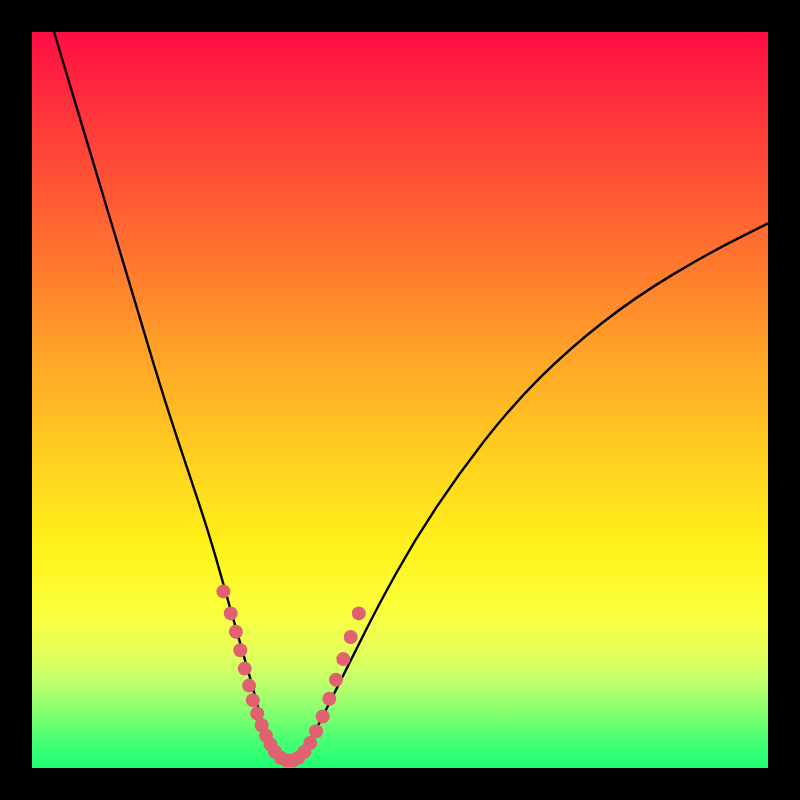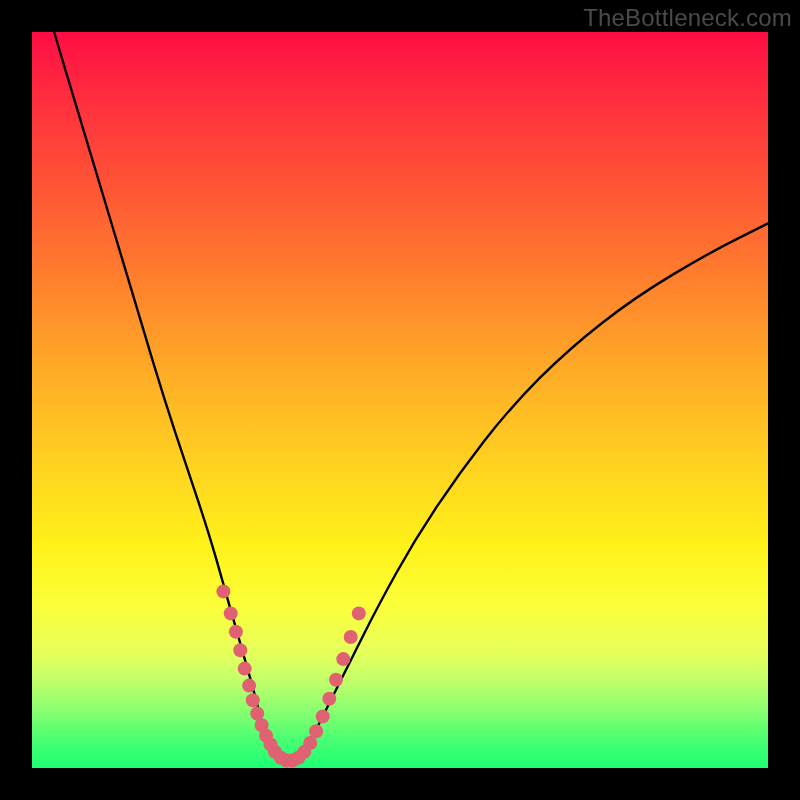"TheBottleneck.com" div.watermark { html: <div>TheBottleneck.com</div> -> none }
